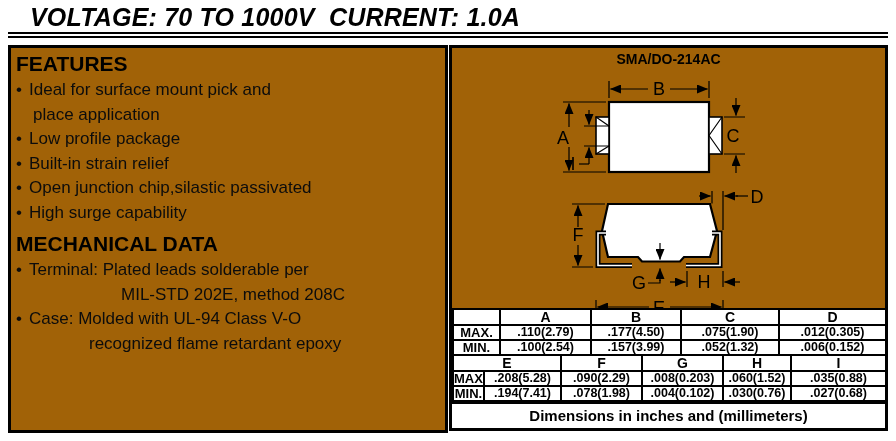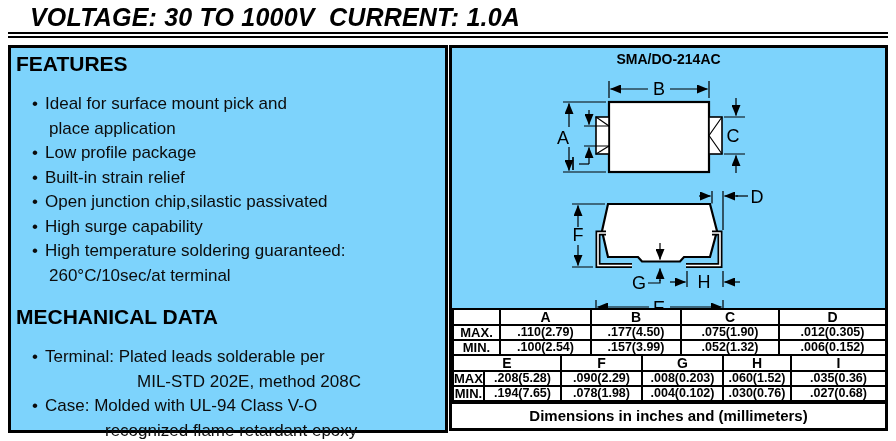"VOLTAGE: 30 TO 1000V CURRENT:" div.page-title { text: 30 -> 70 }
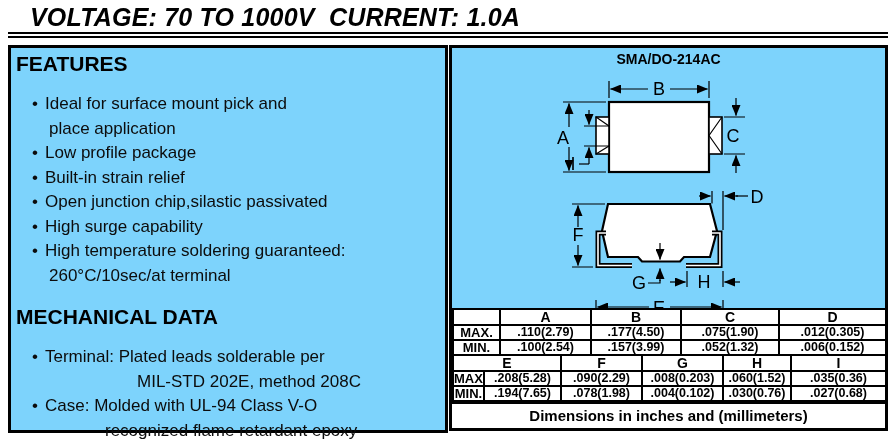"FEATURES" .panel { background: #7dd3fc -> #a16207 }
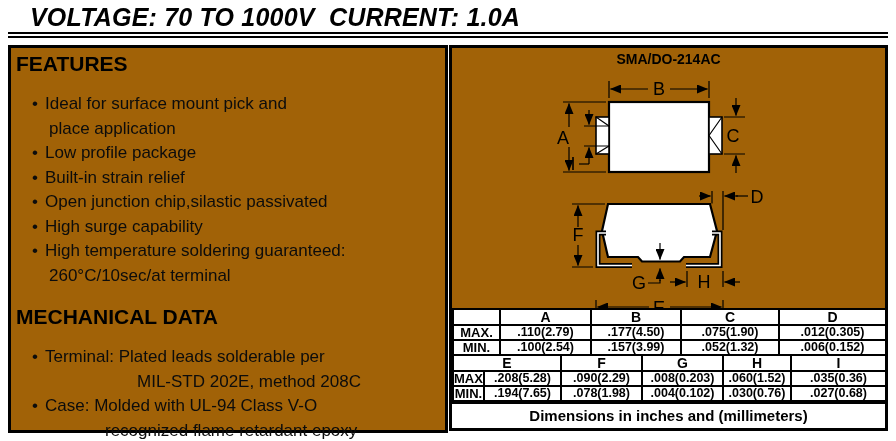"Ideal for surface mount pick" ul.blist { margin: 16px -> 0 }
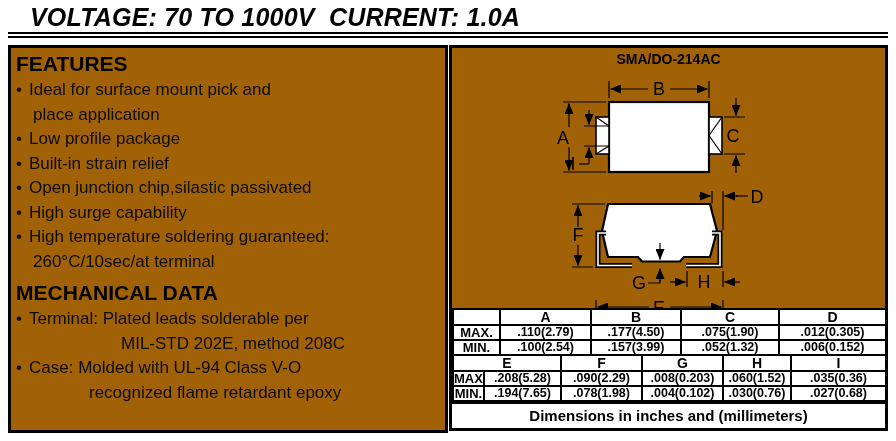"High temperature soldering guaranteed:" li.b-item { html: <li> <div>High temperature soldering guaranteed:</div> <div>260°C/10sec/at terminal</div> </li> -> none }
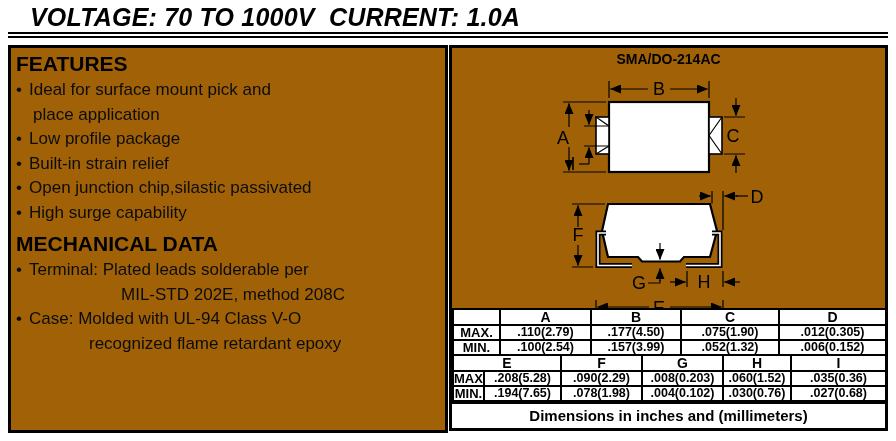".035(0.36)" td { text: 0.36 -> 0.88 }
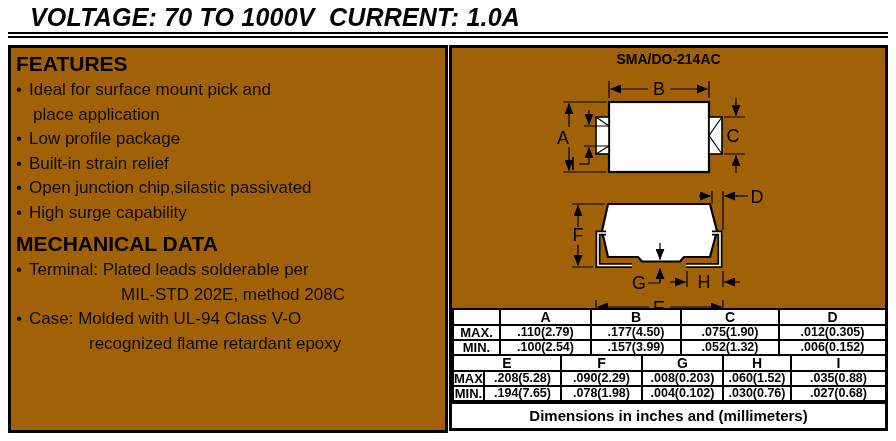".194(7.65)" td { text: 7.65 -> 7.41 }
